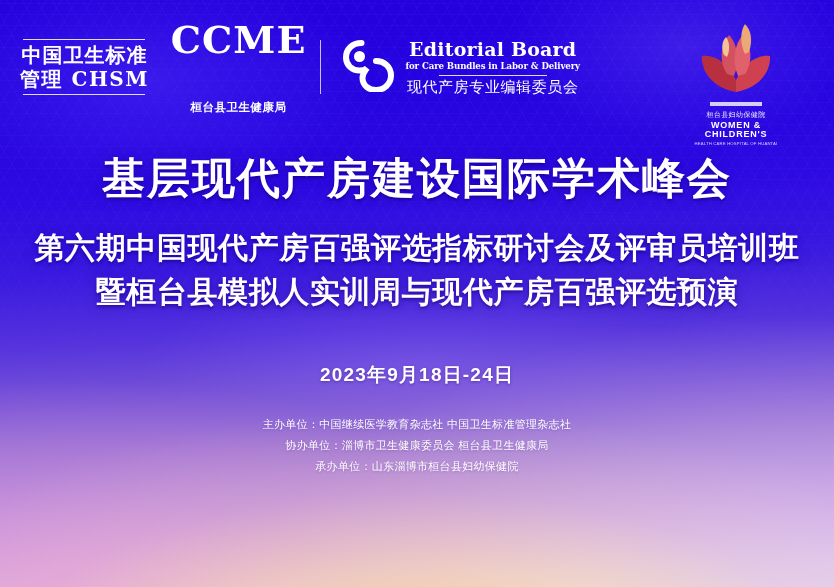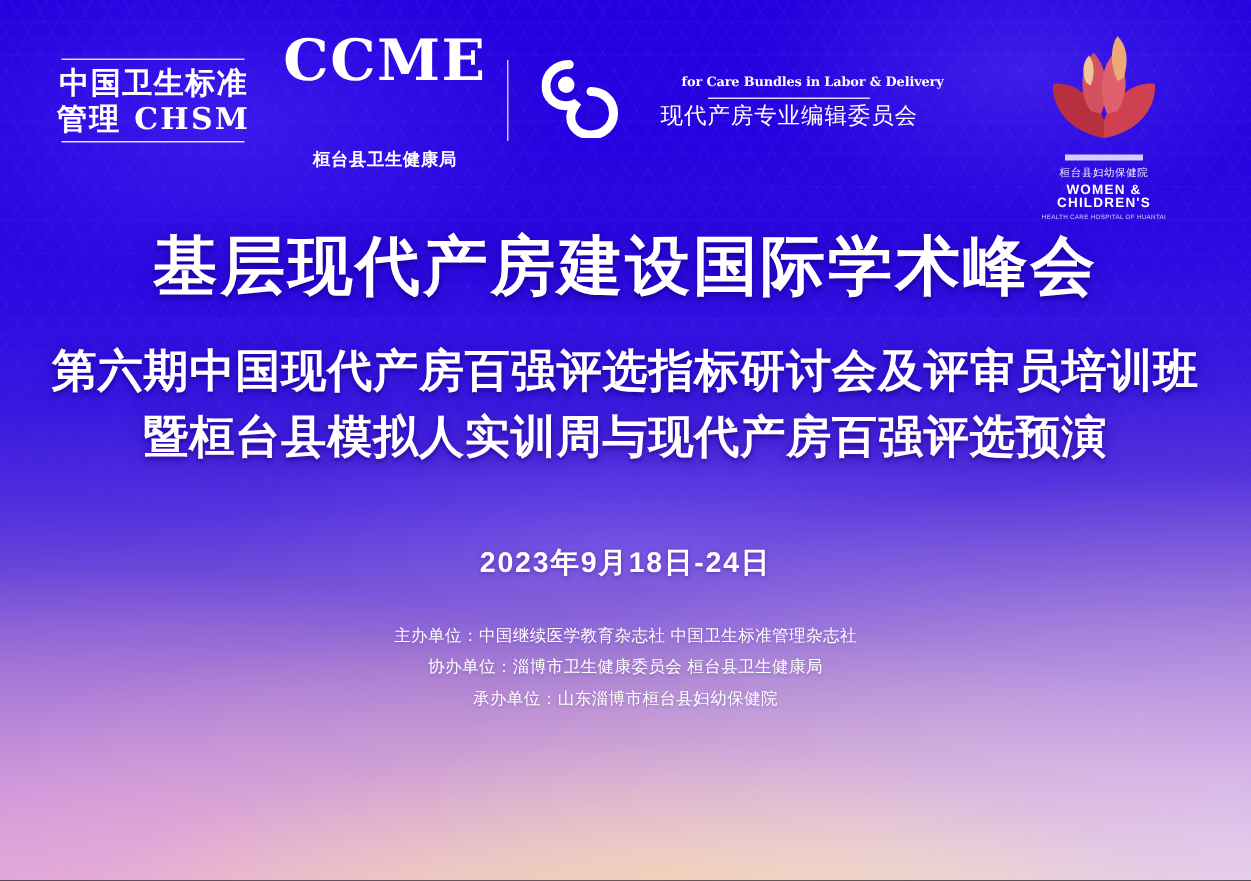"中国卫生标准" #logos { left: 38px -> 20px }
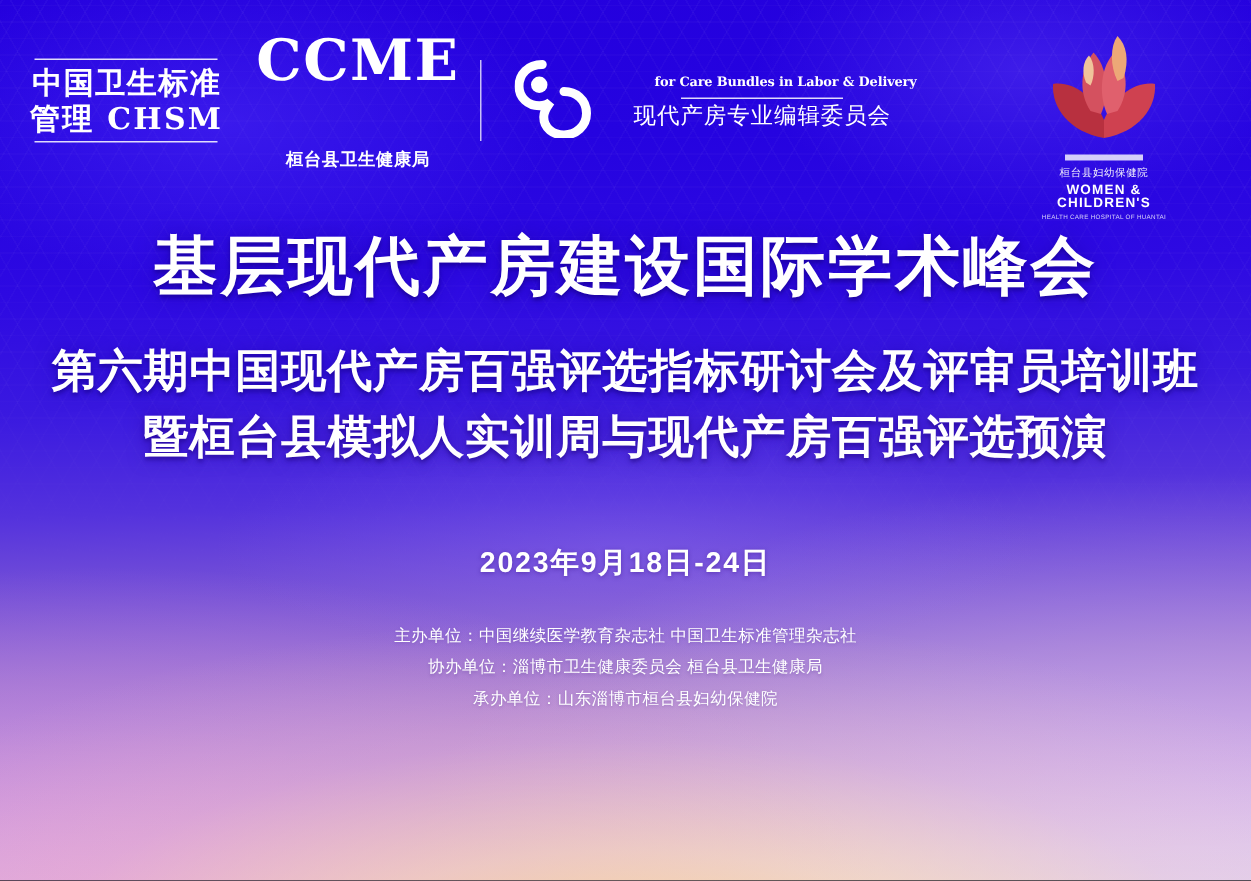"Editorial Board" div.e1 { html: none -> <div>Editorial Board</div> }
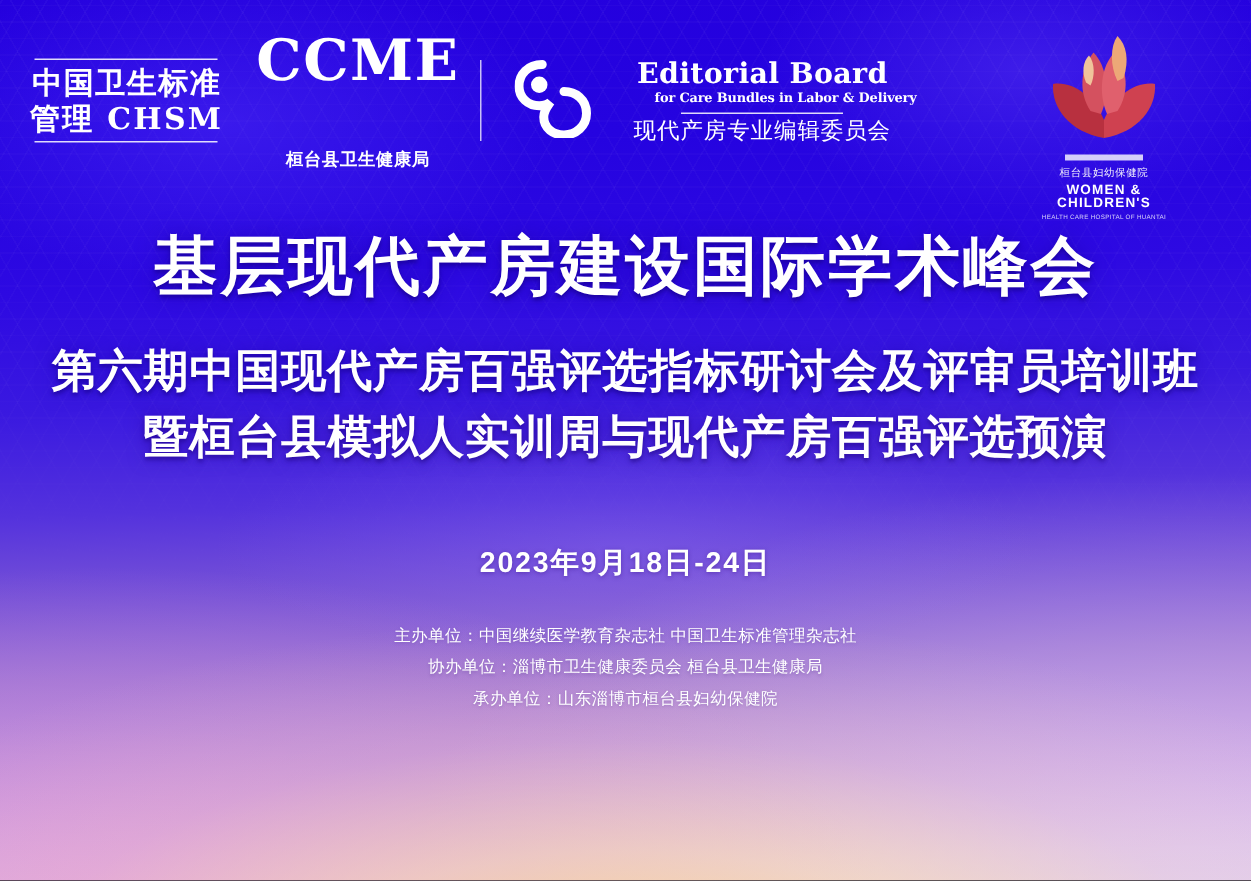"for Care Bundles in Labor" .eb .e2 { margin-left: 31px -> none }
